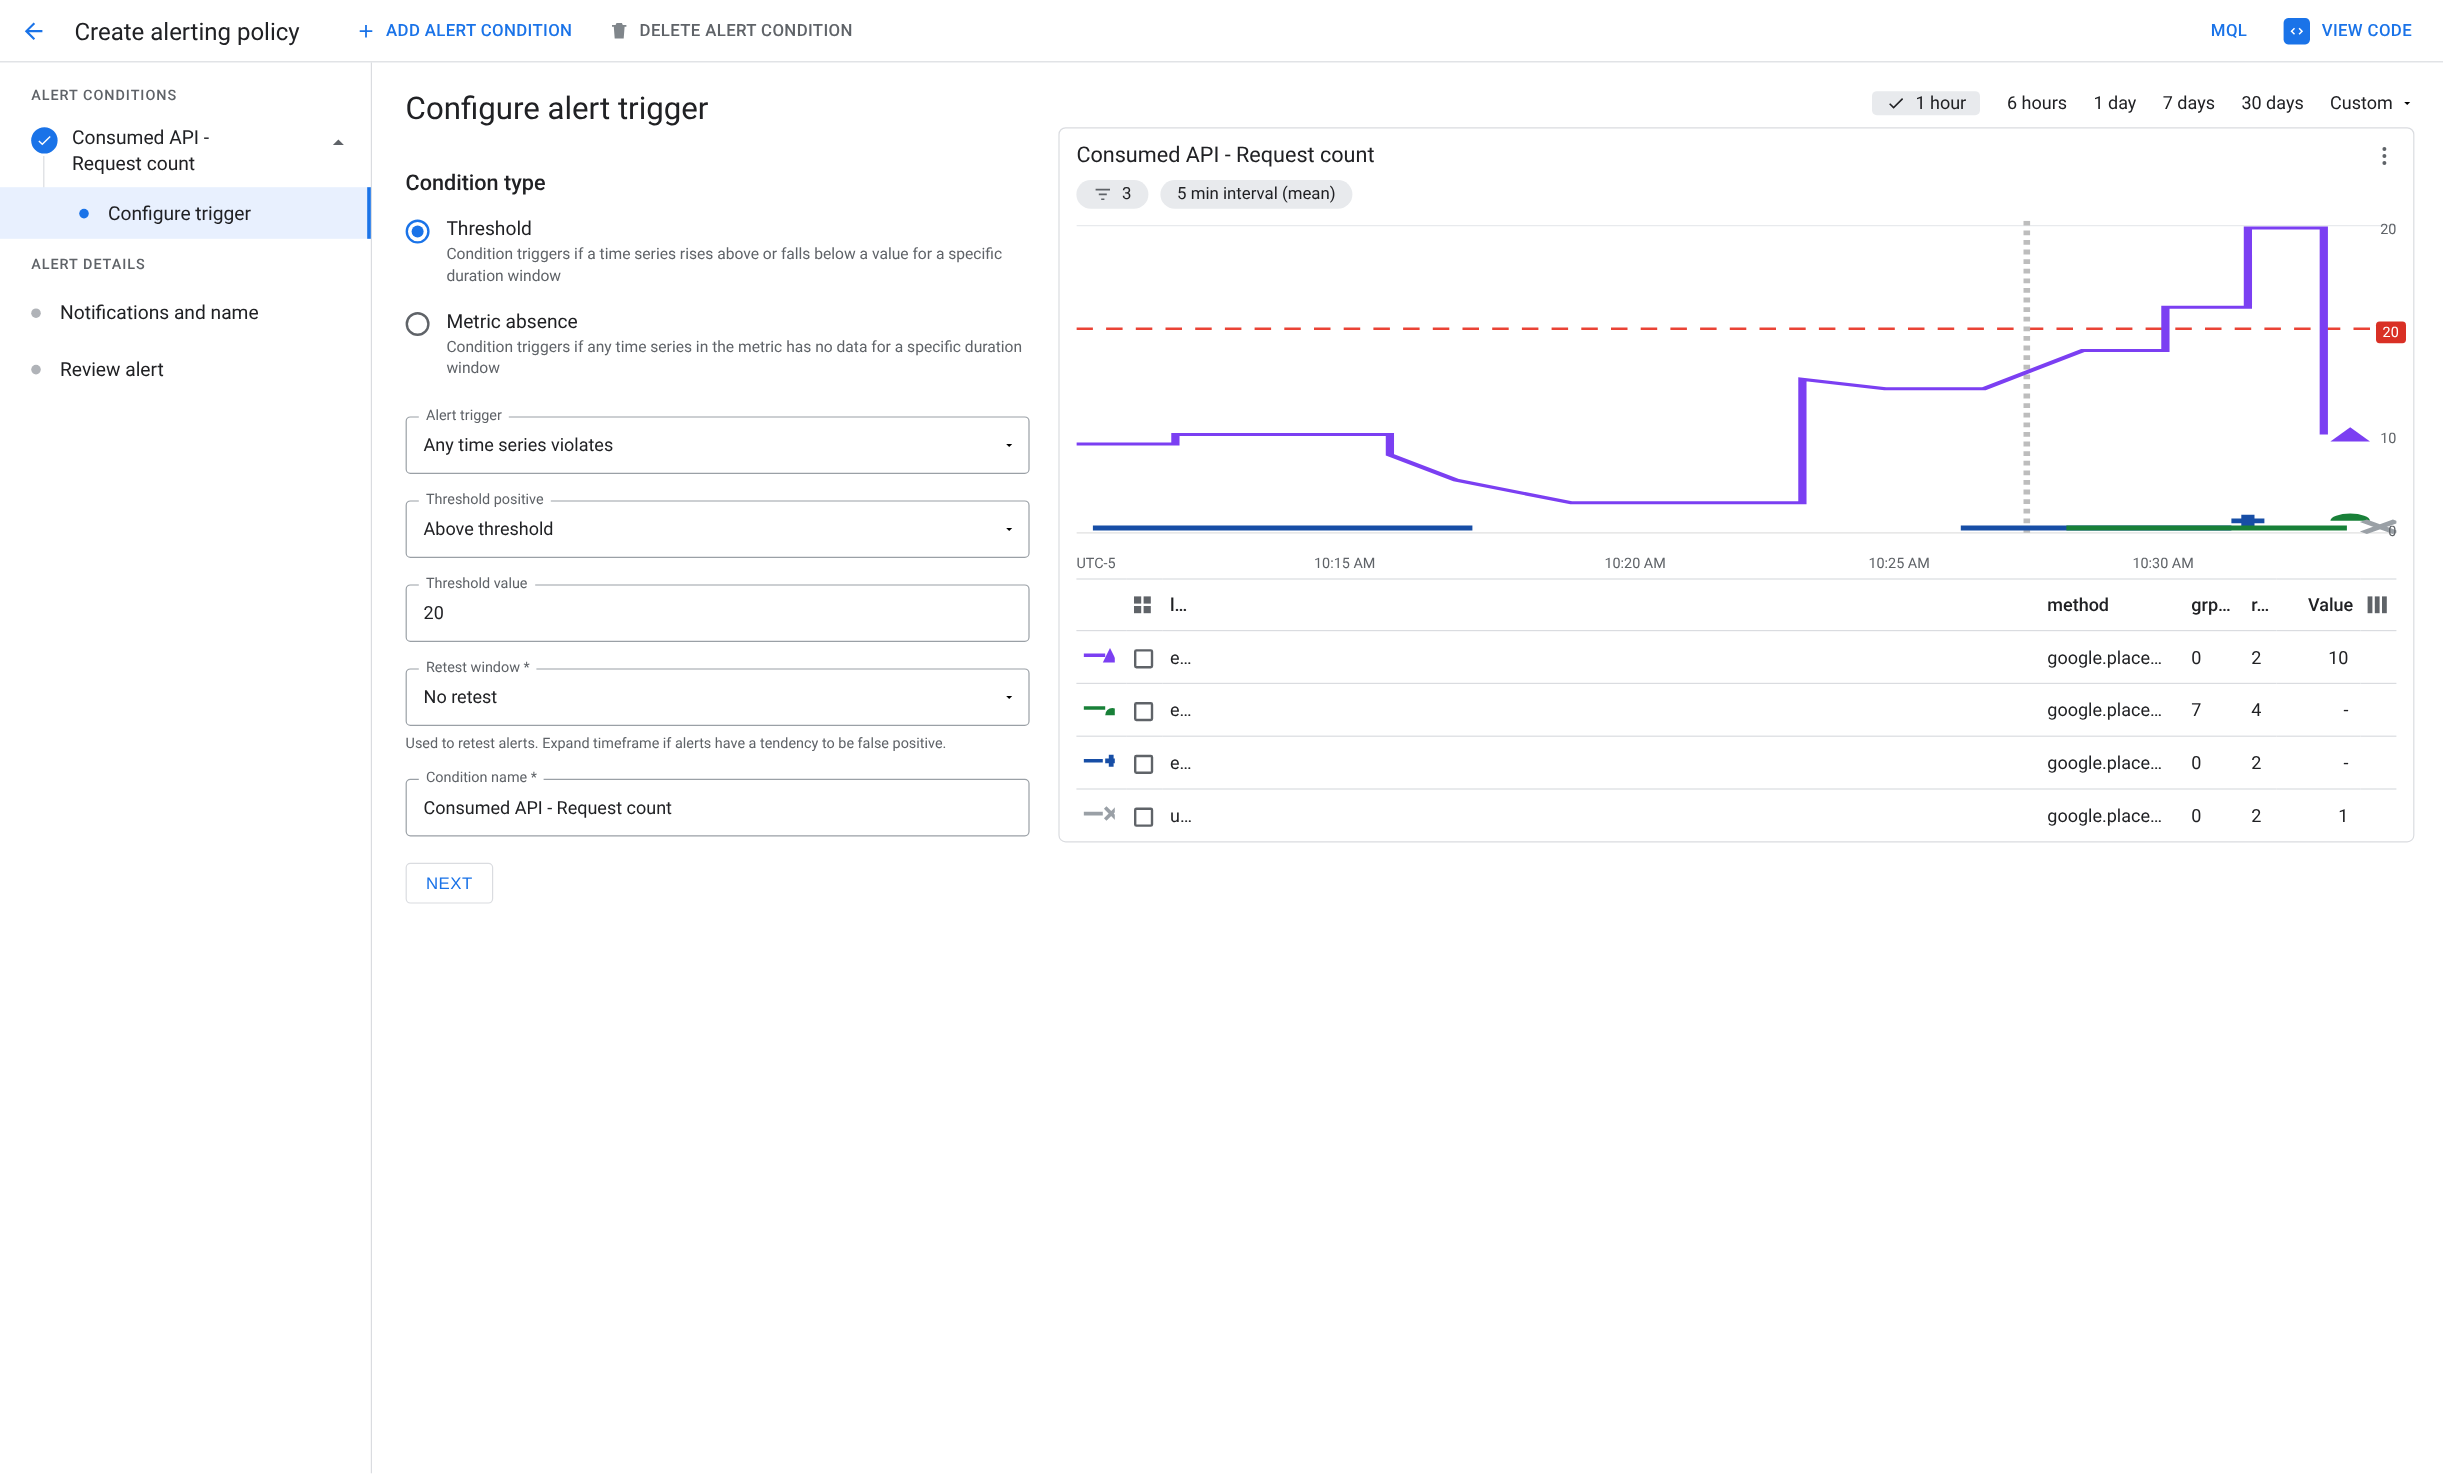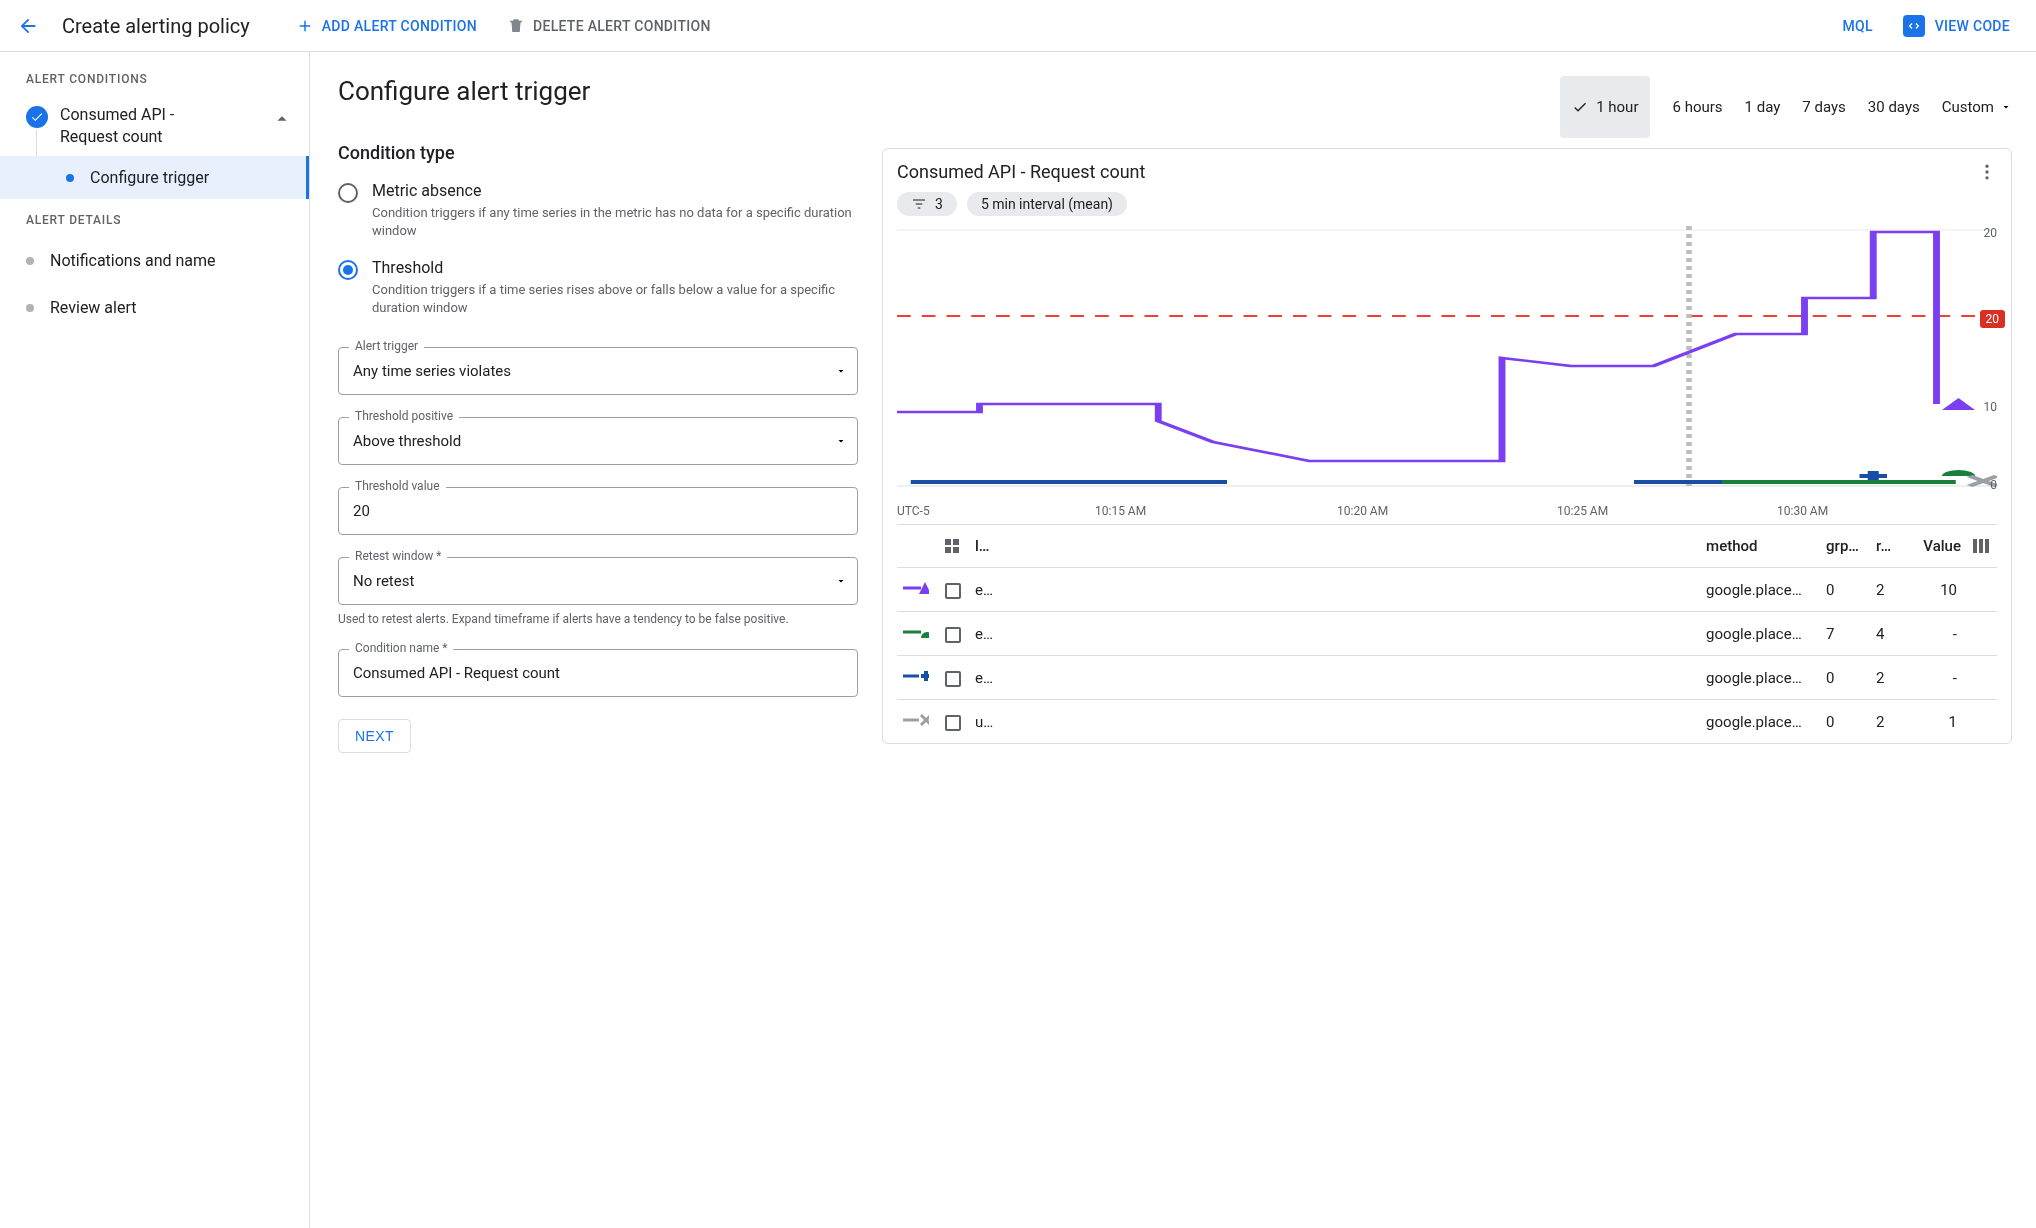"1 hour" .range-chip { padding: 22px 12px -> 1px 12px }
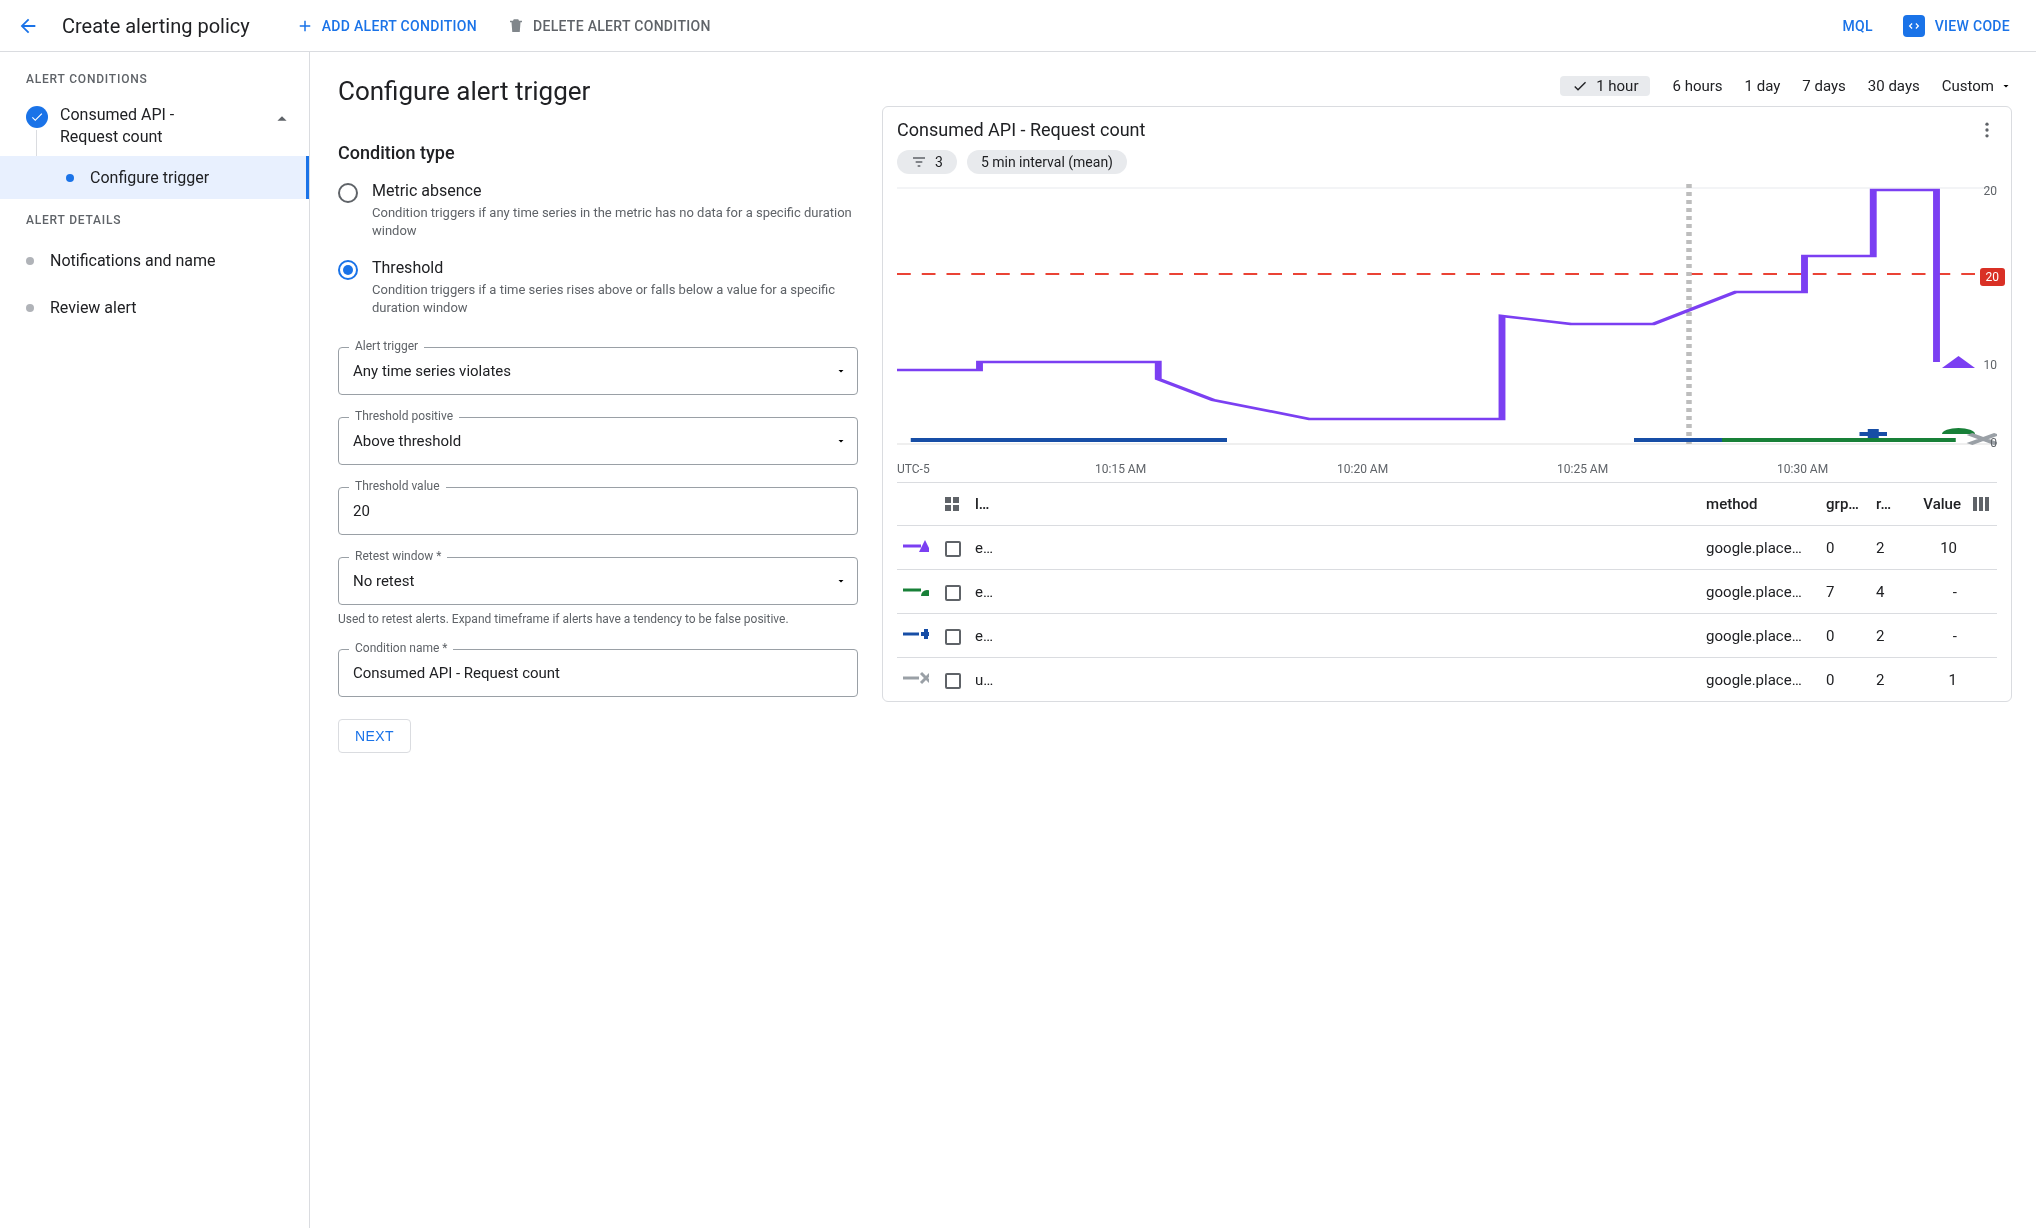"Metric absence" div.radio-item { order: before "Threshold" -> after "Threshold" }
